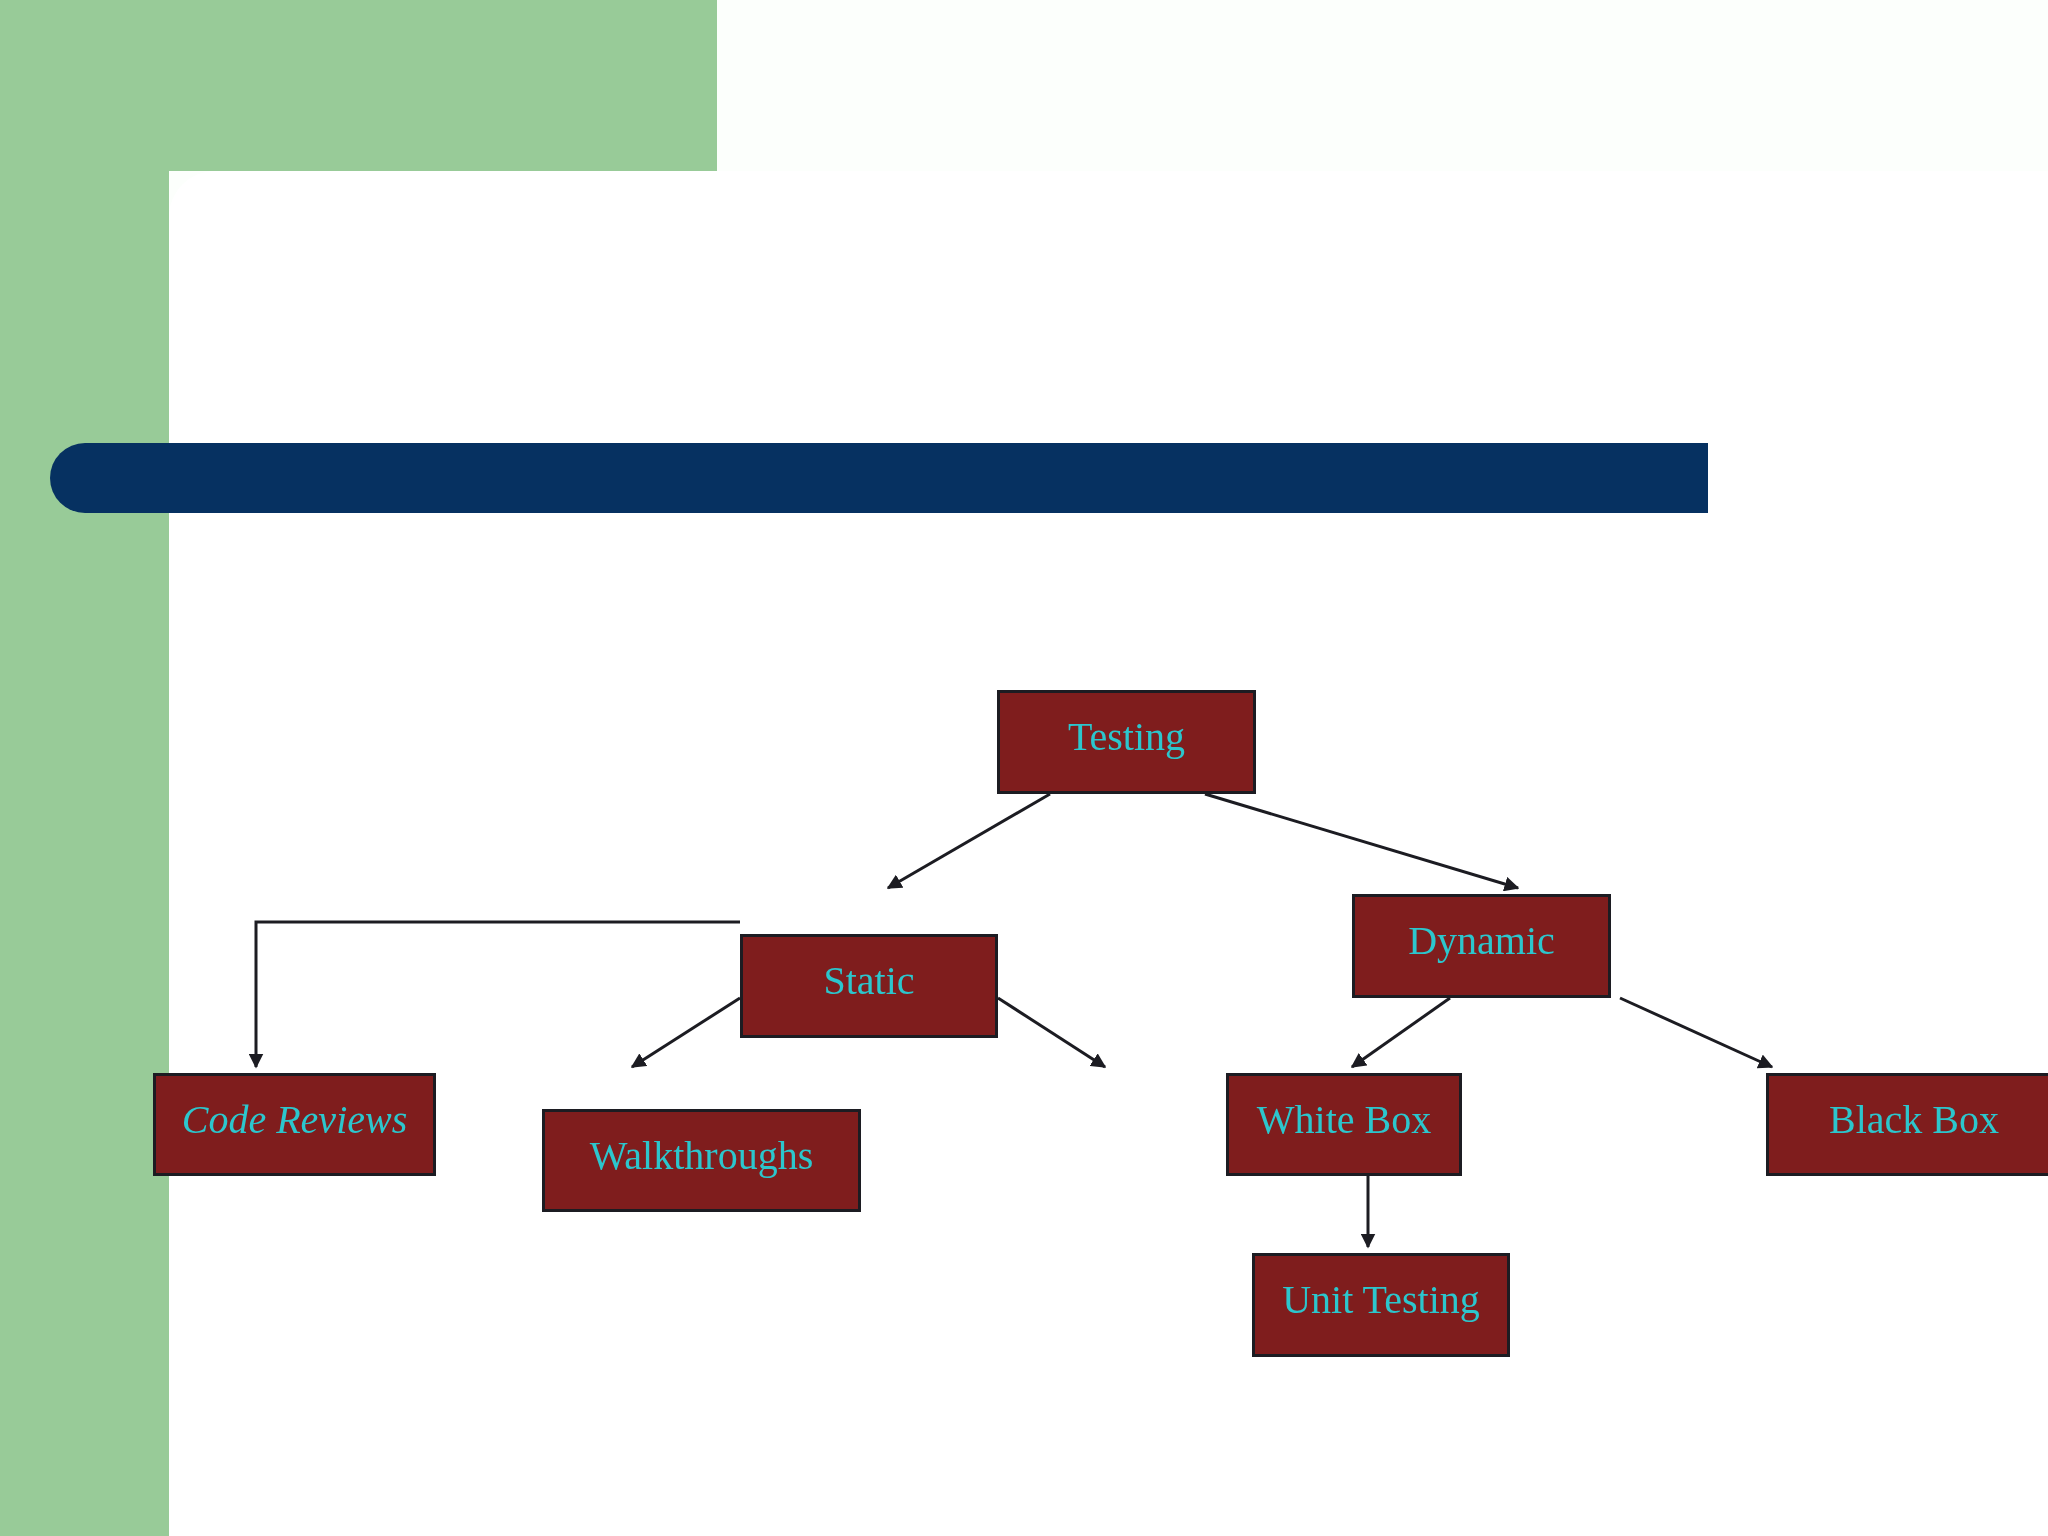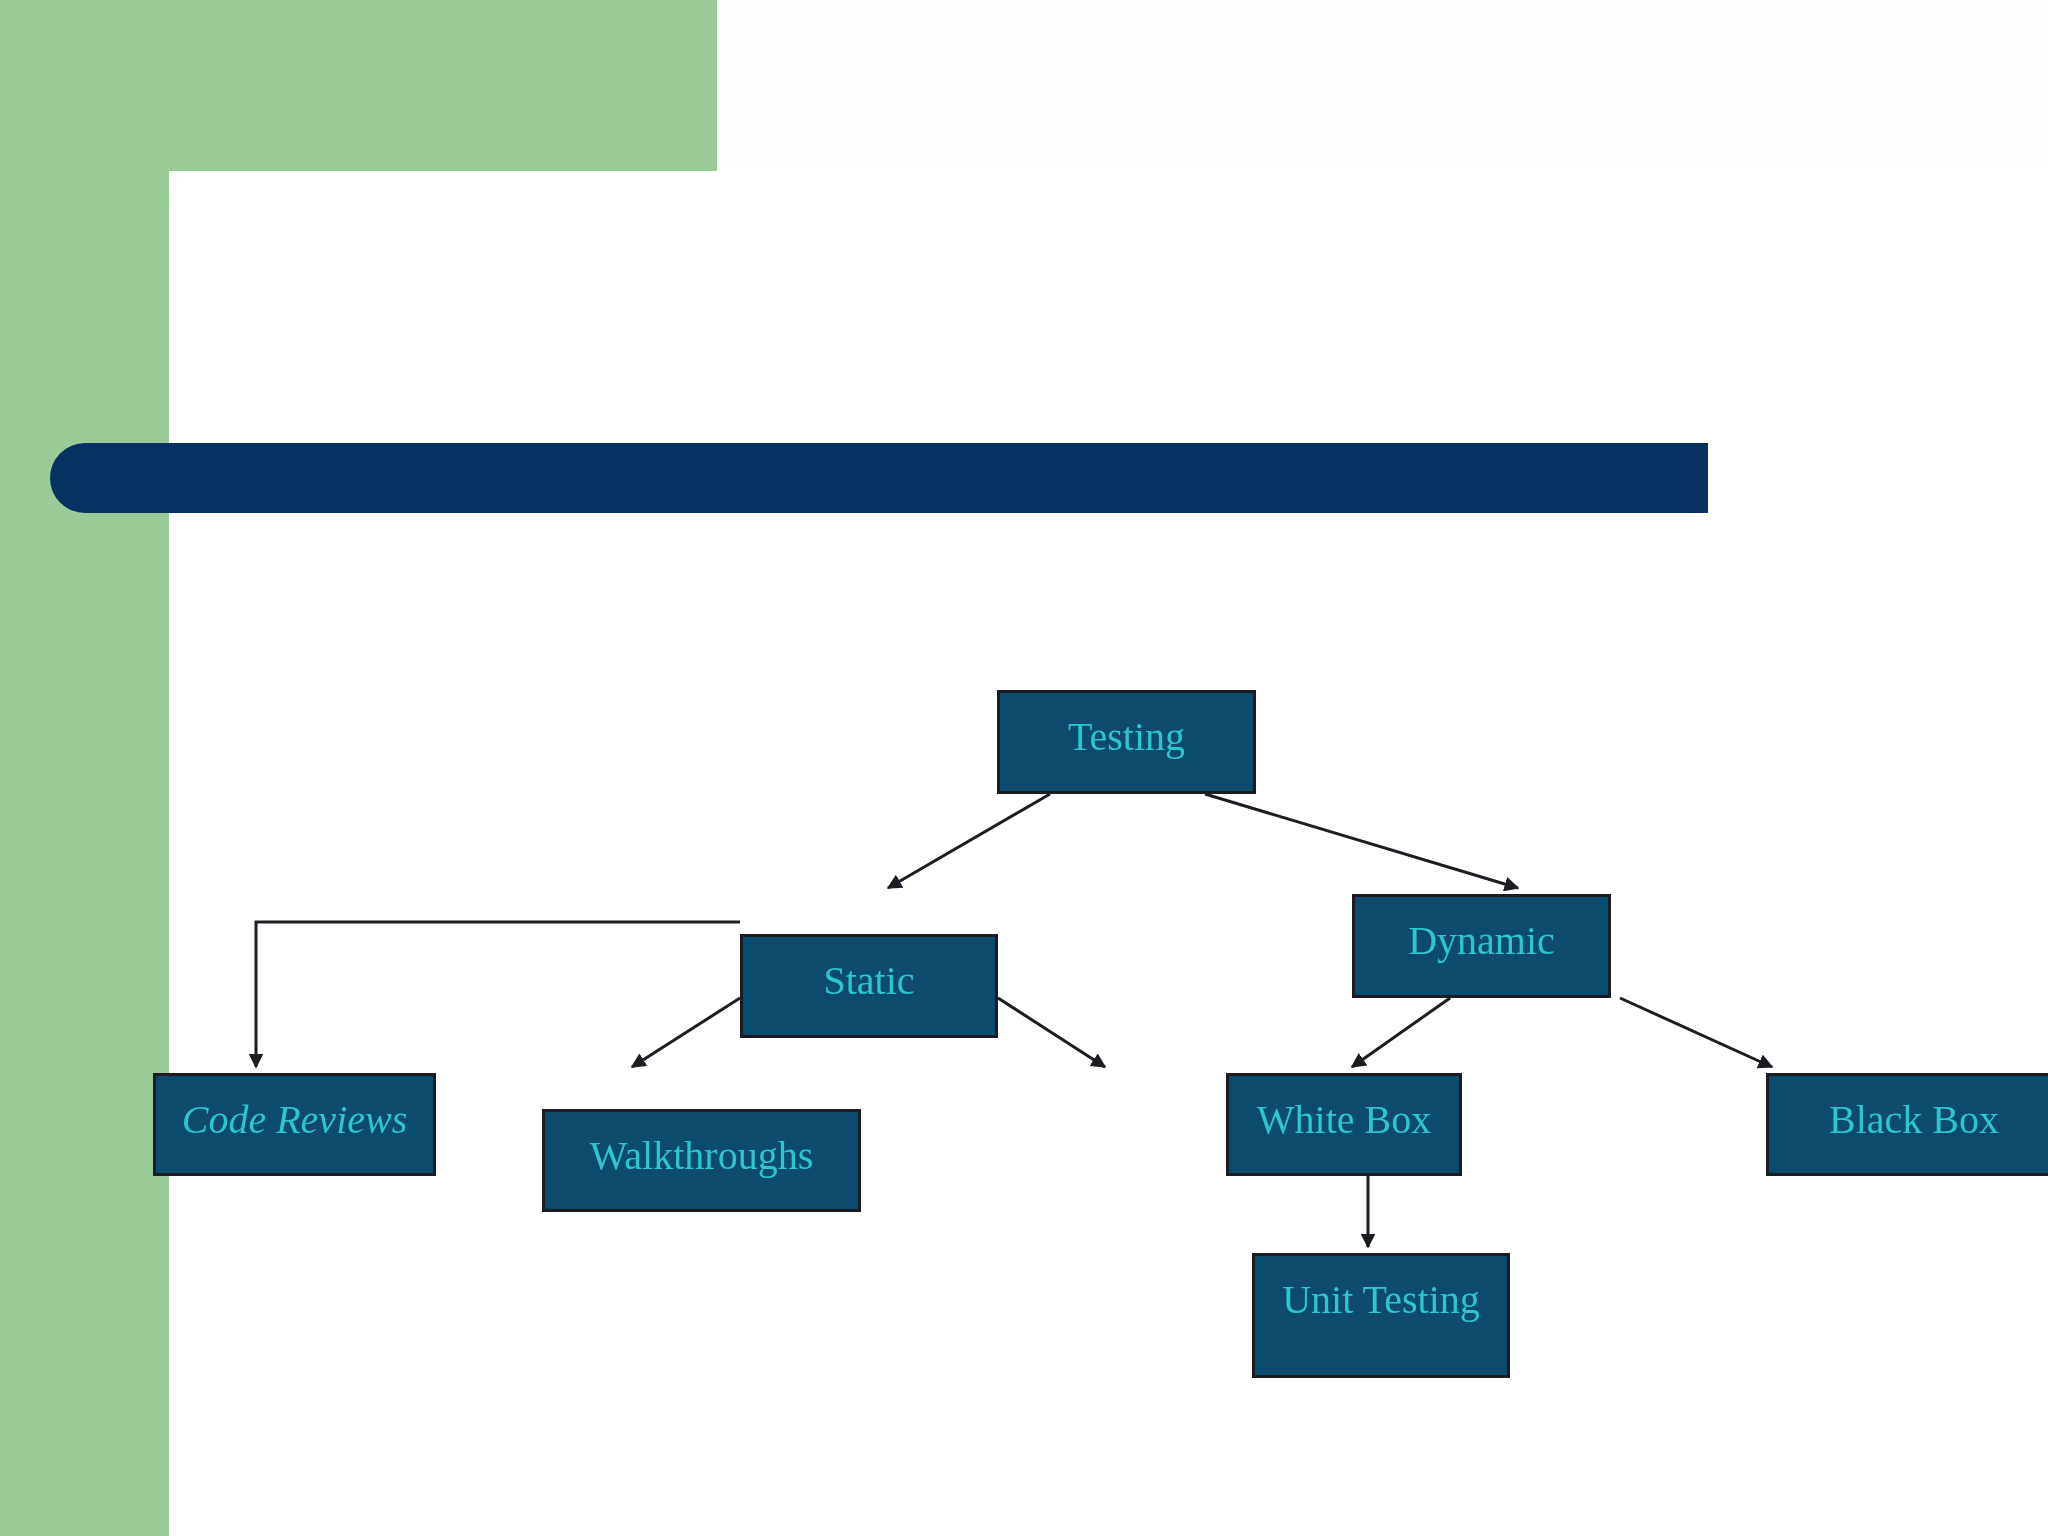"Testing" .node { background: #0c4a6e -> #7f1d1d }
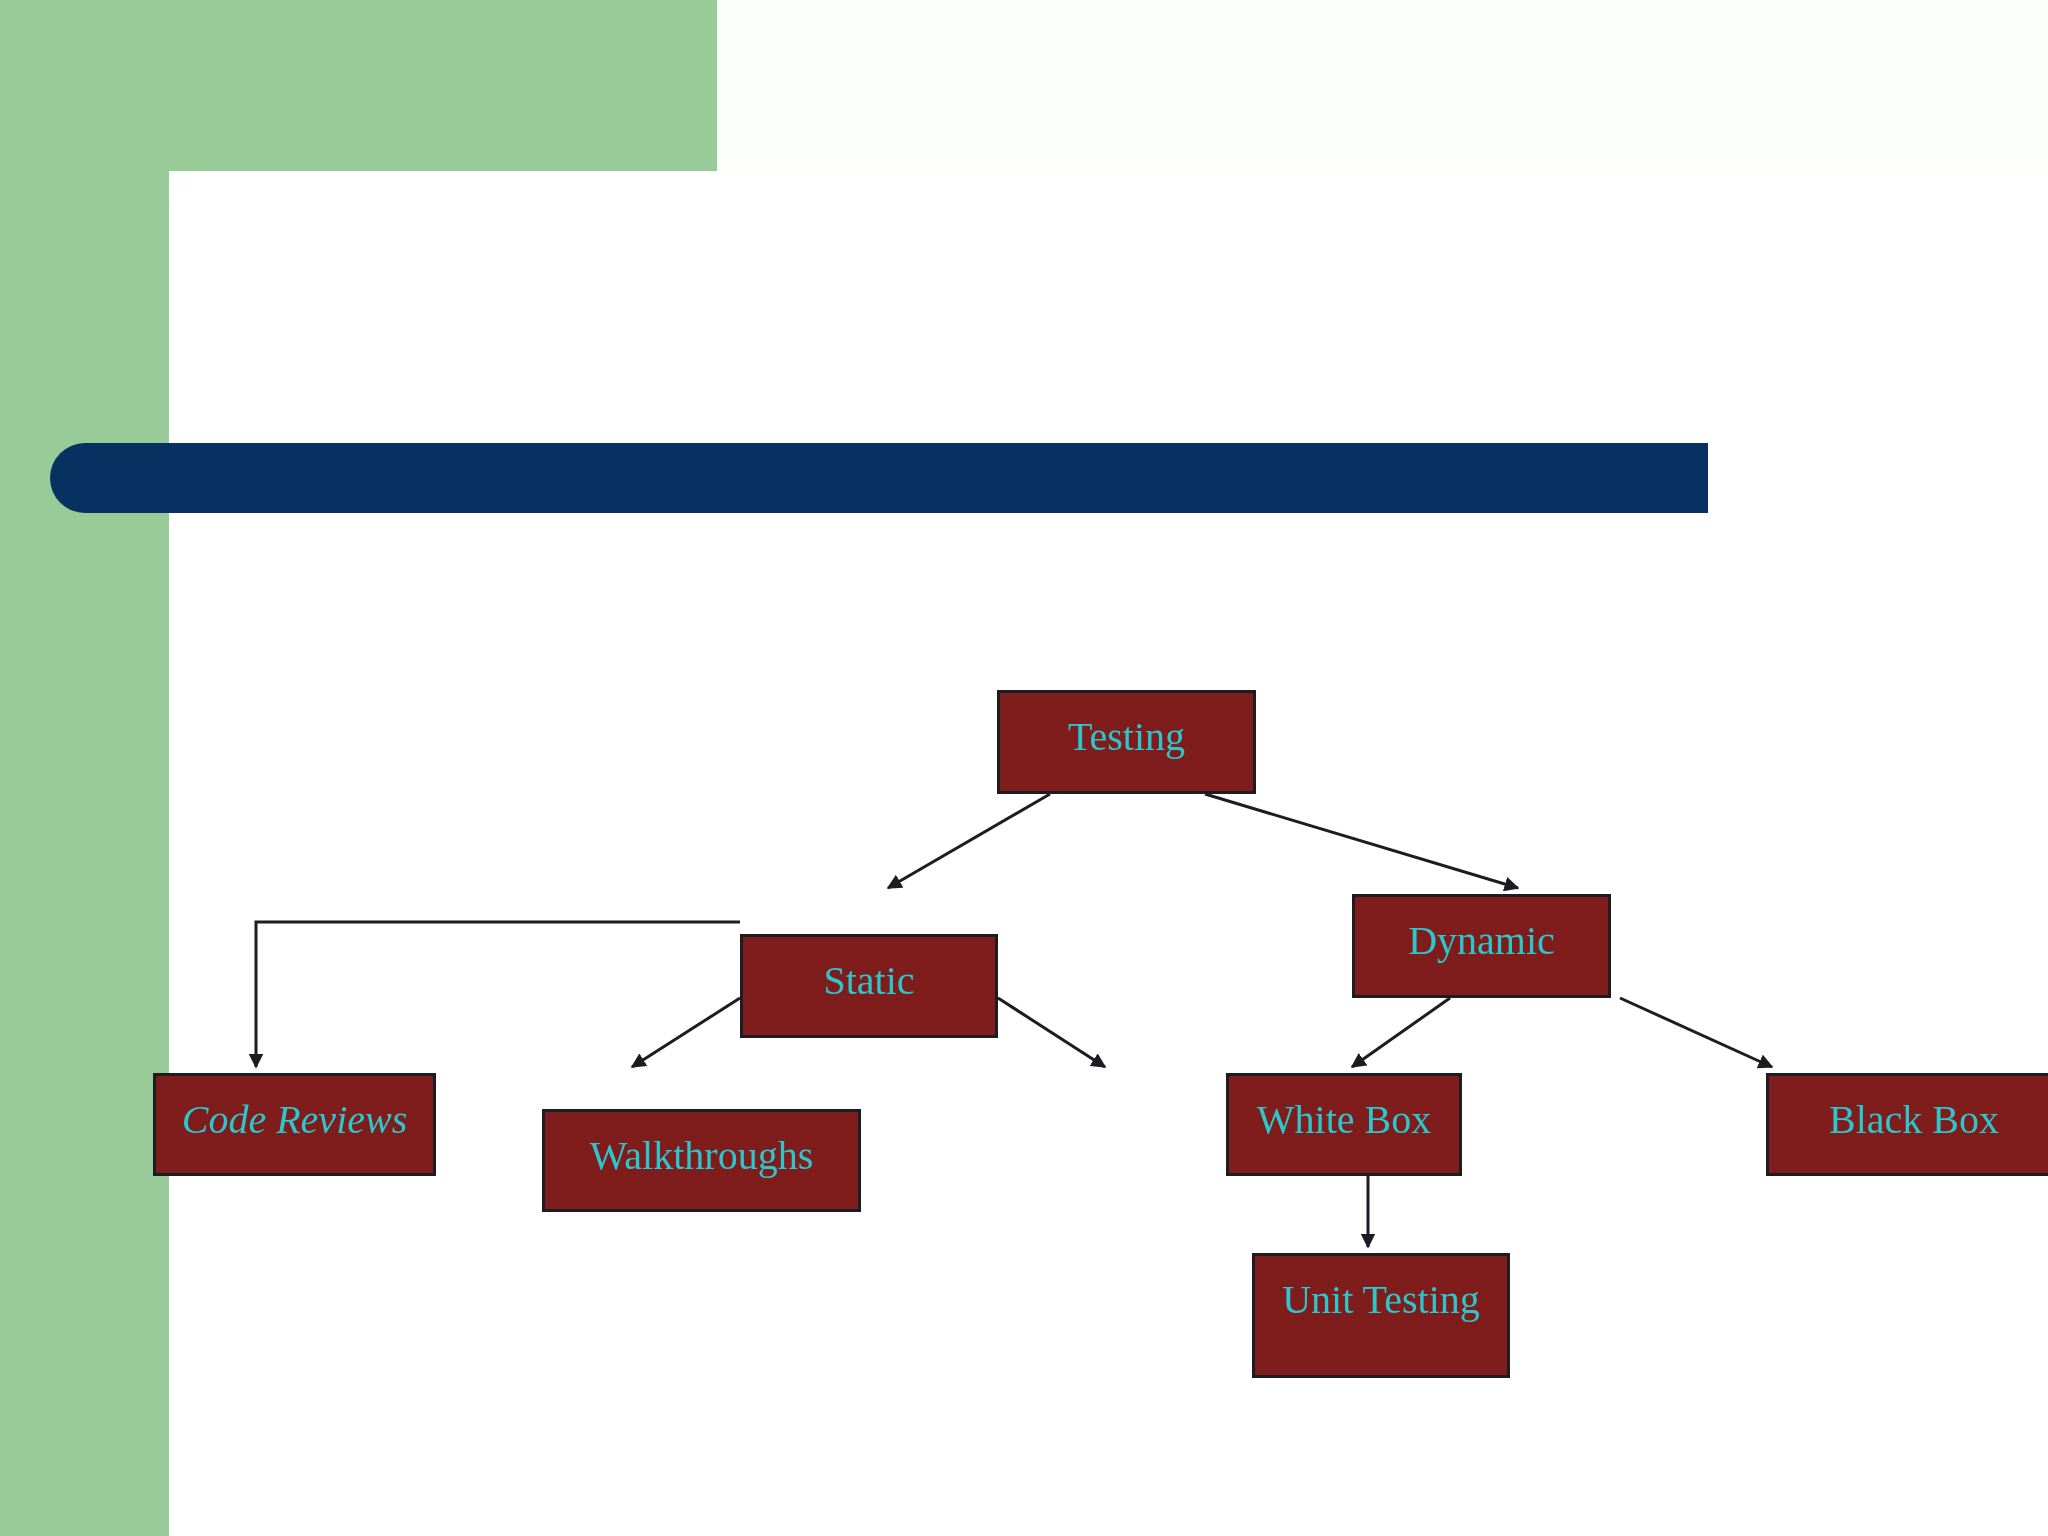"Unit Testing" div.node { height: 125px -> 104px }
